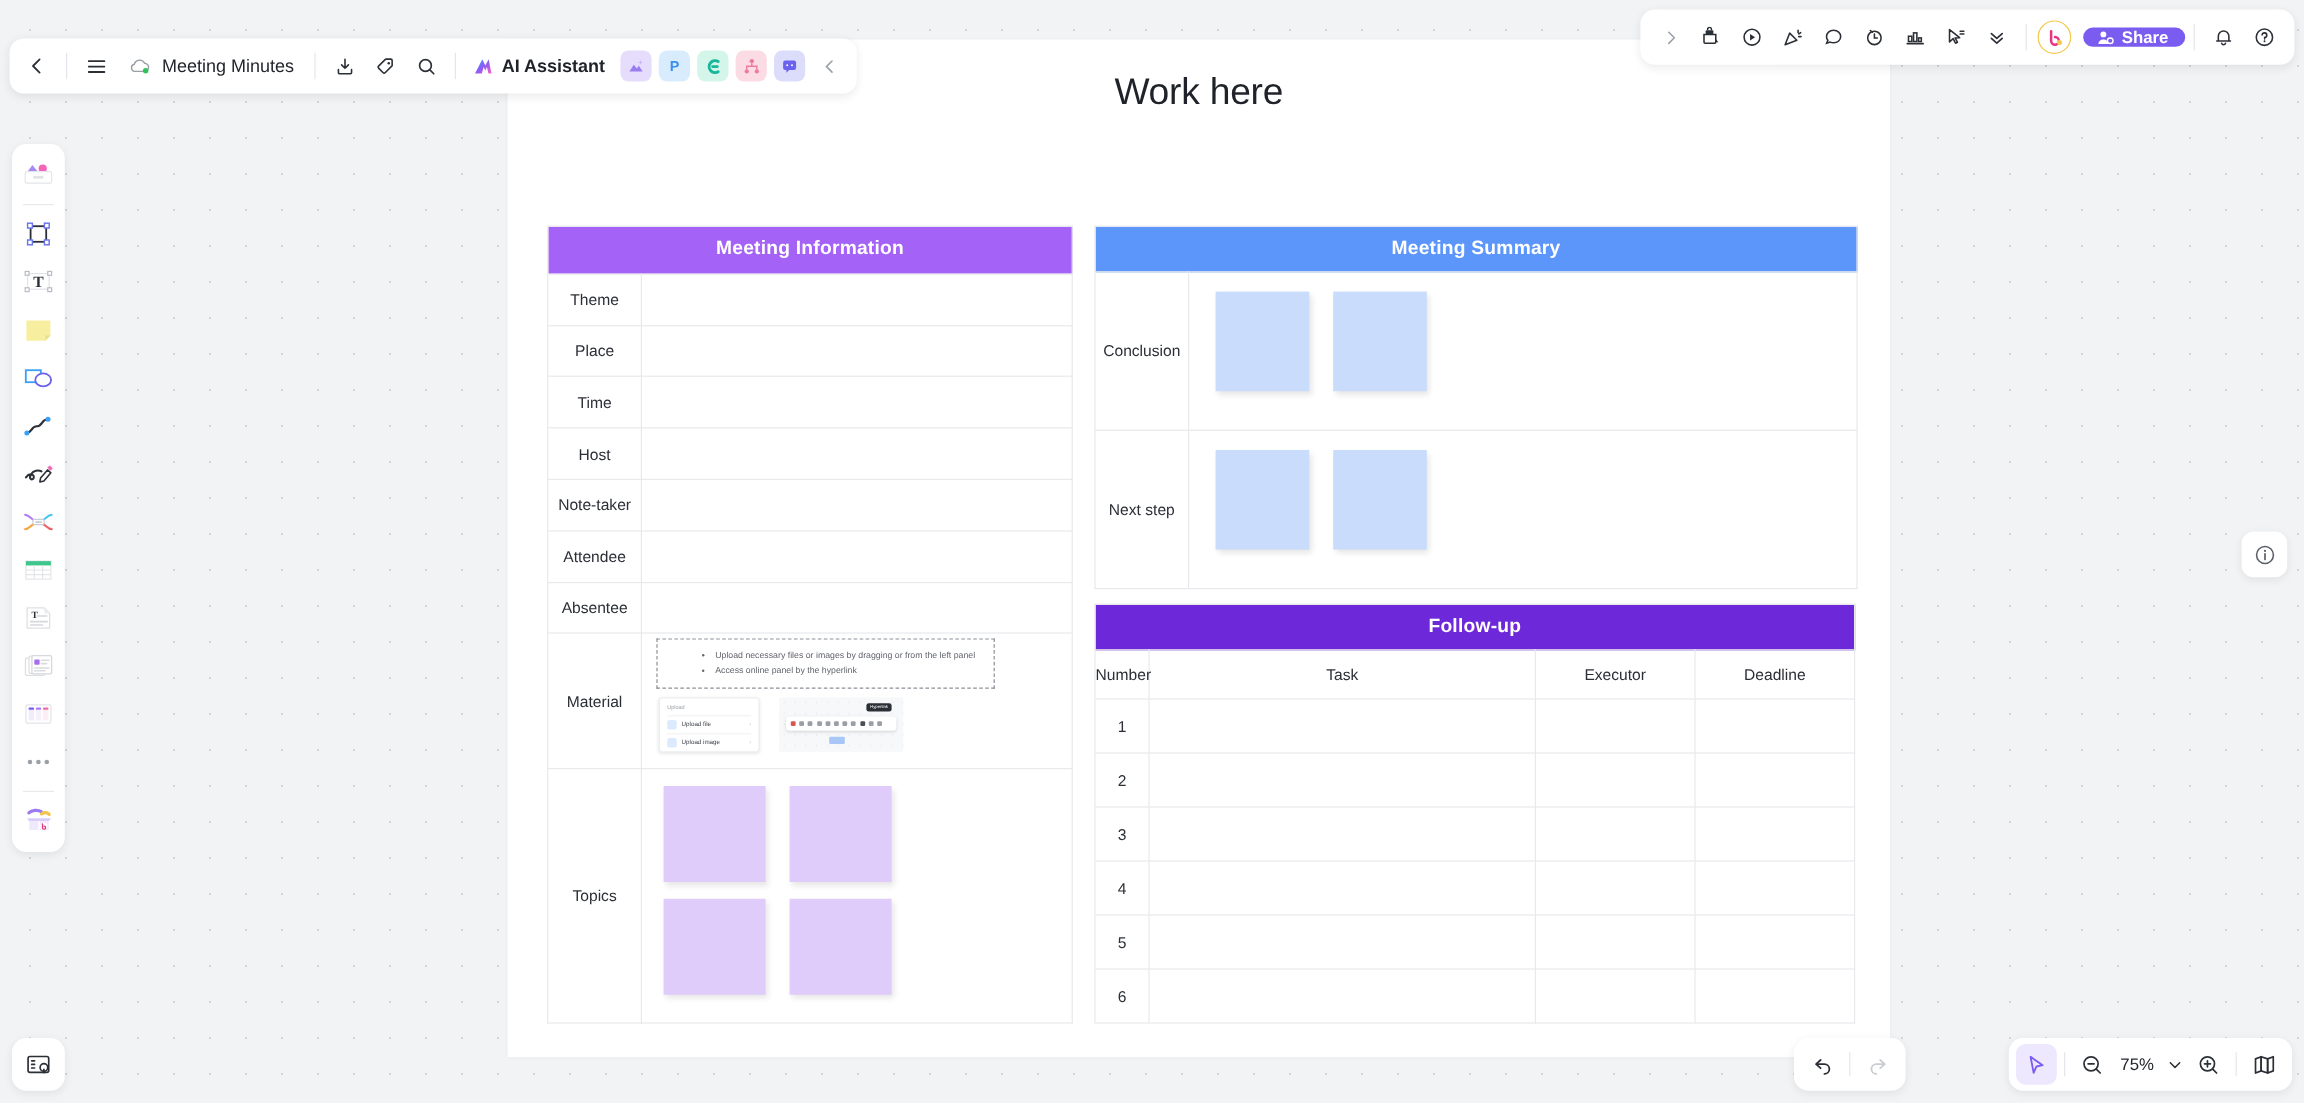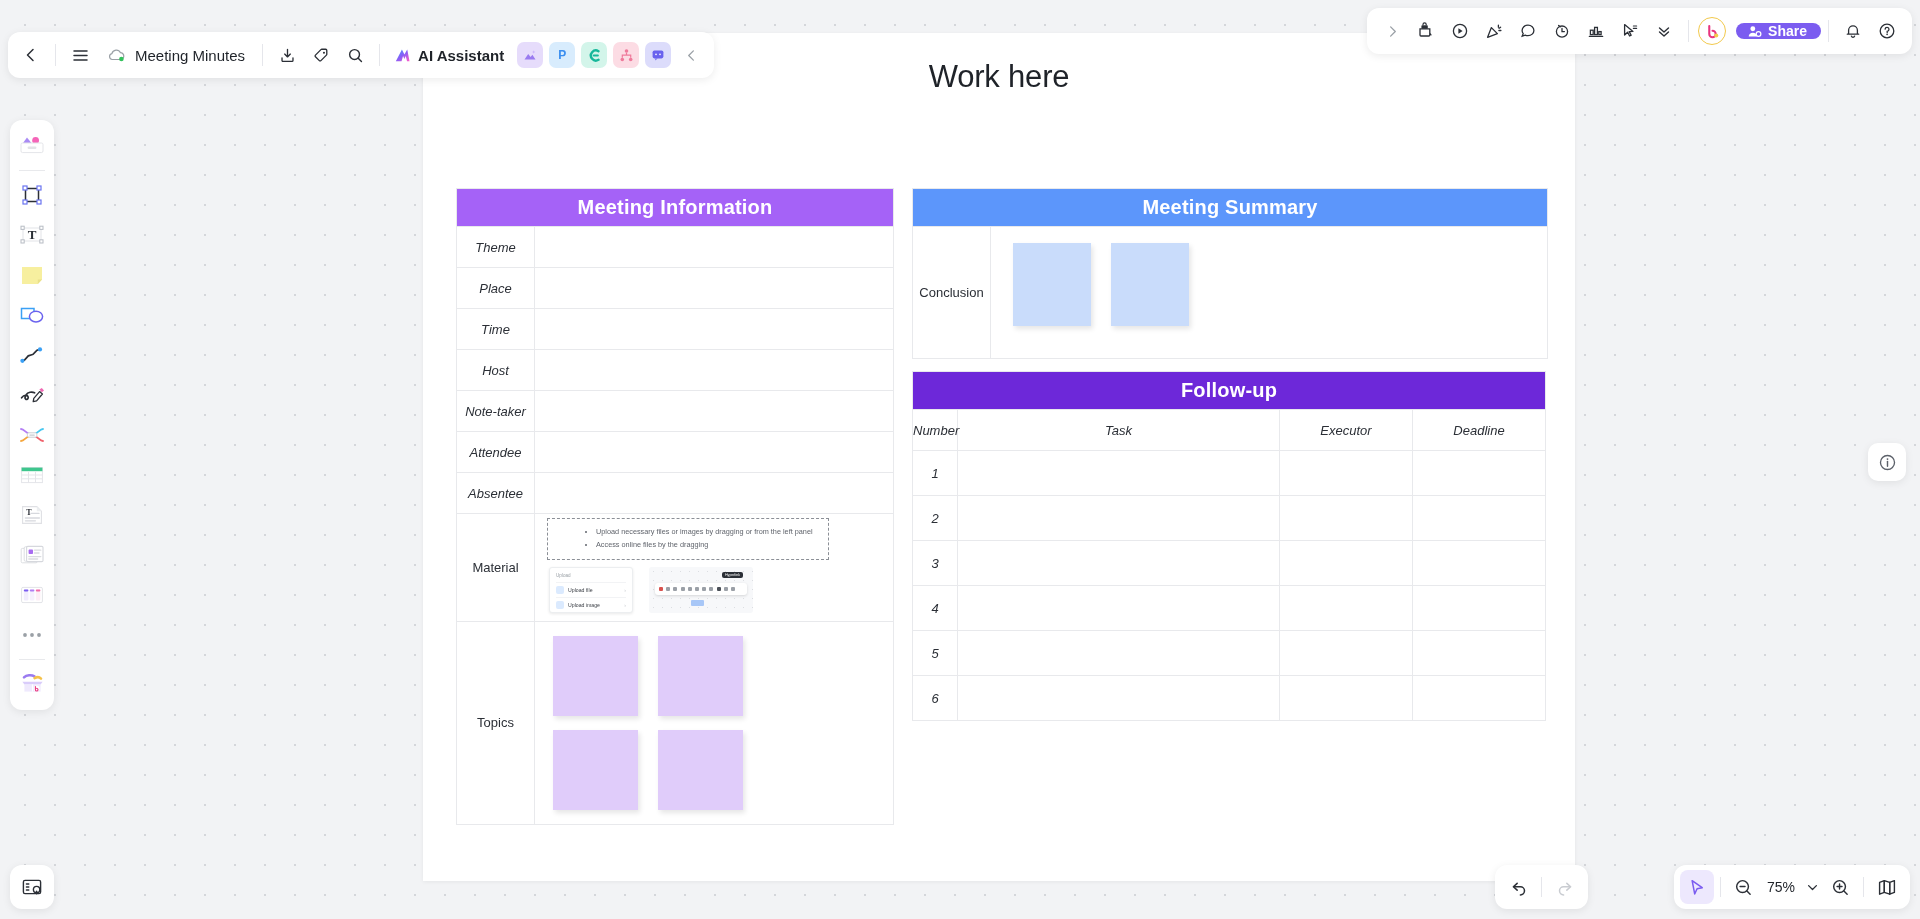"Meeting Information" .thead-cell { font-size: 20px -> 16px }
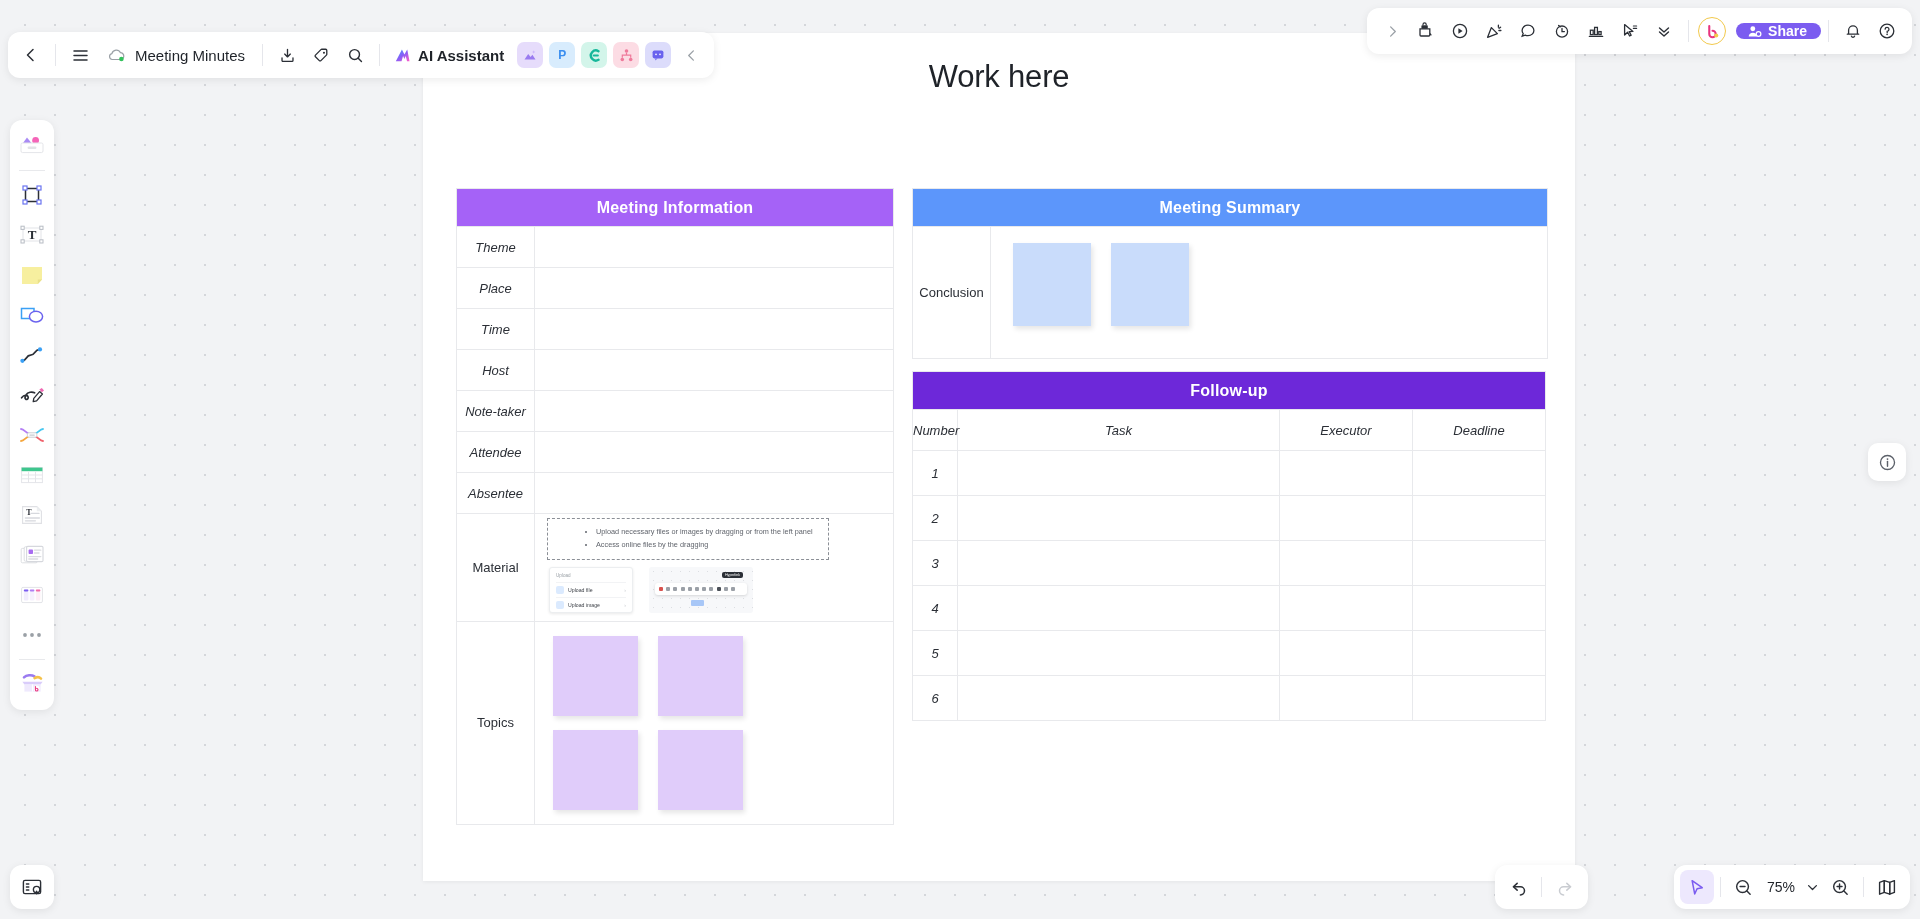"Theme" .row-h { font-style: italic -> none }
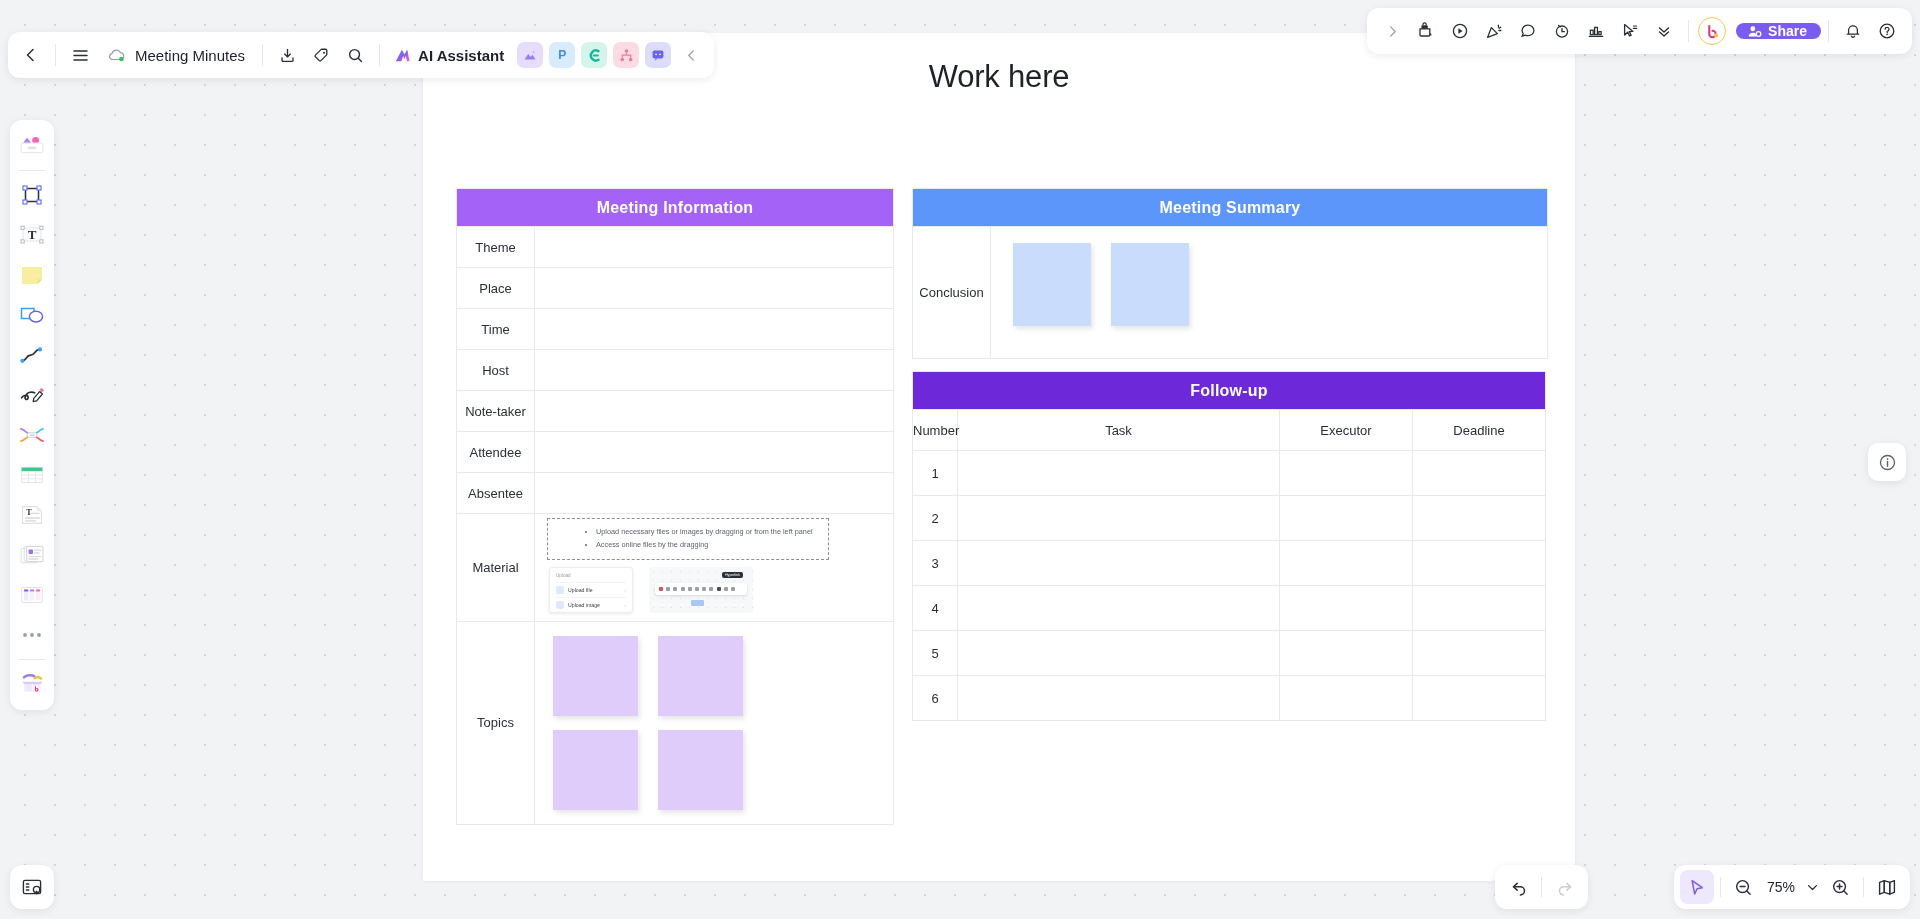"Next step" tr { html: none -> <tr> <td>Next step</td> <td> <div> <div></div> <div></div> </div> </td> </tr> }
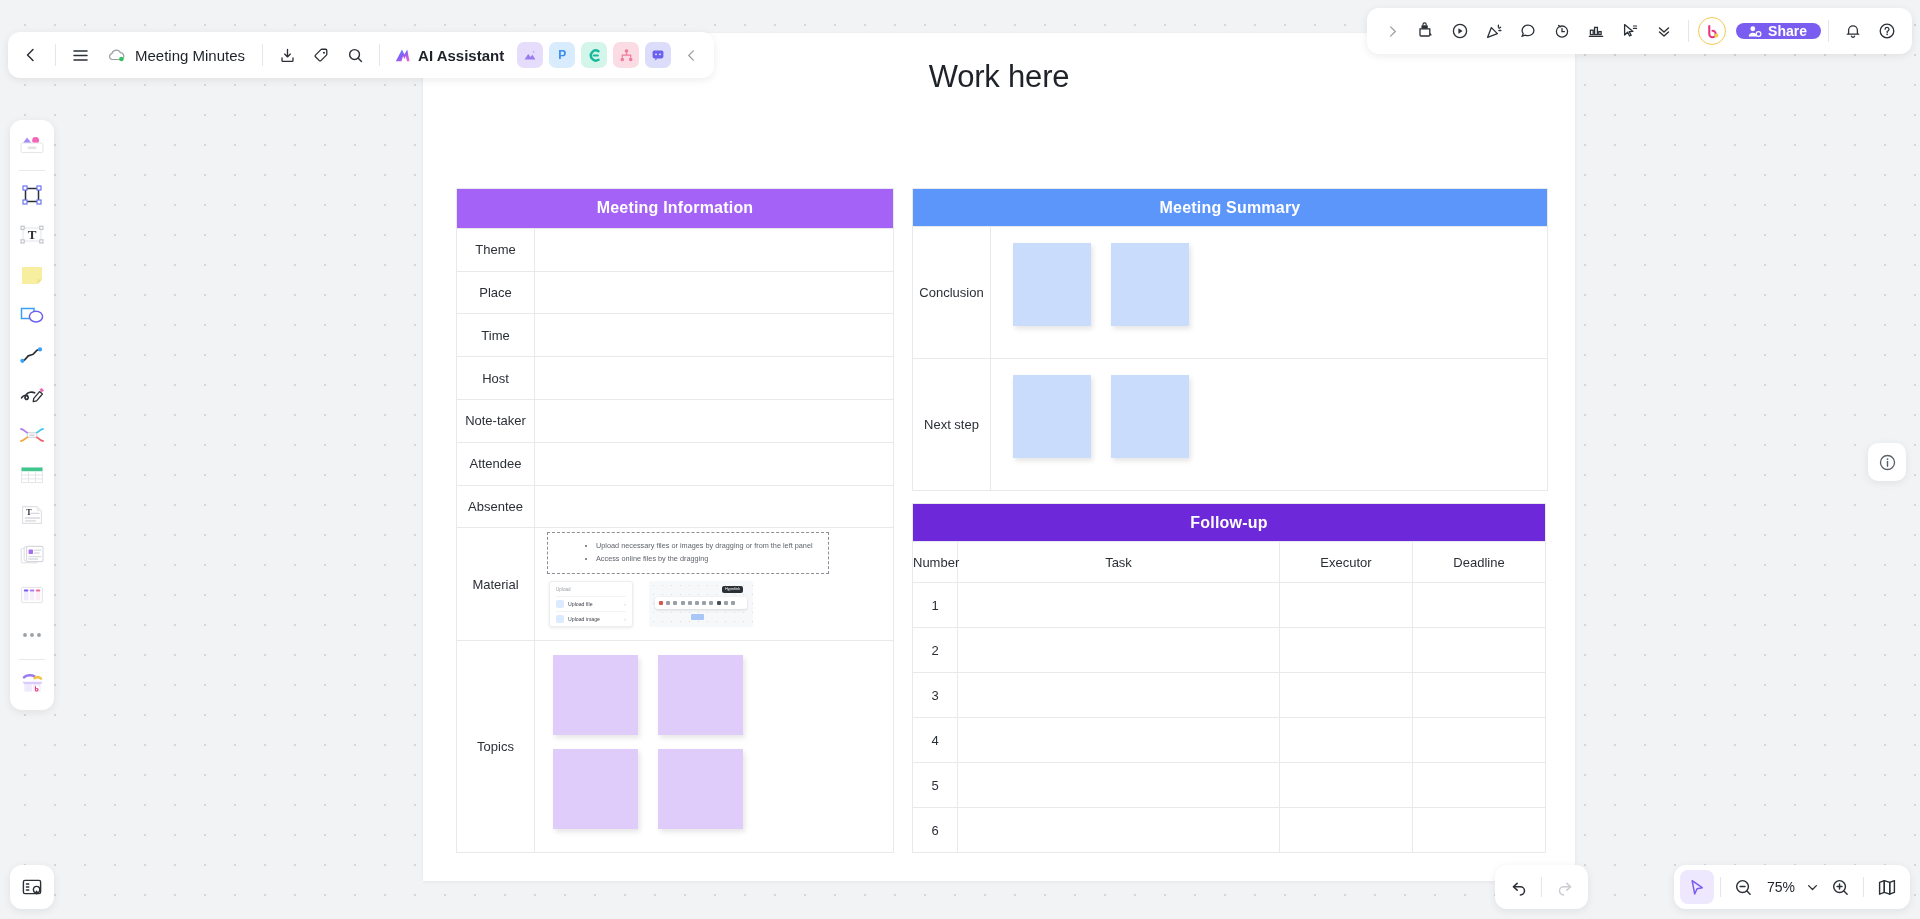"Access online files by the" li { text: files by the dragging -> panel by the hyperlink }
